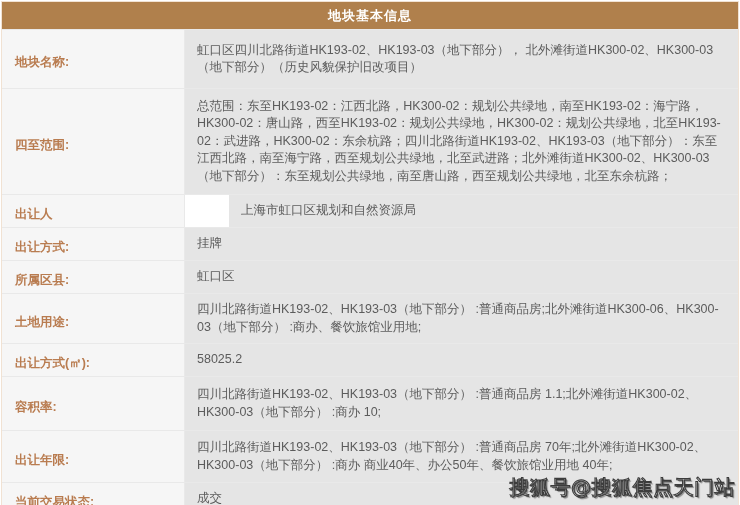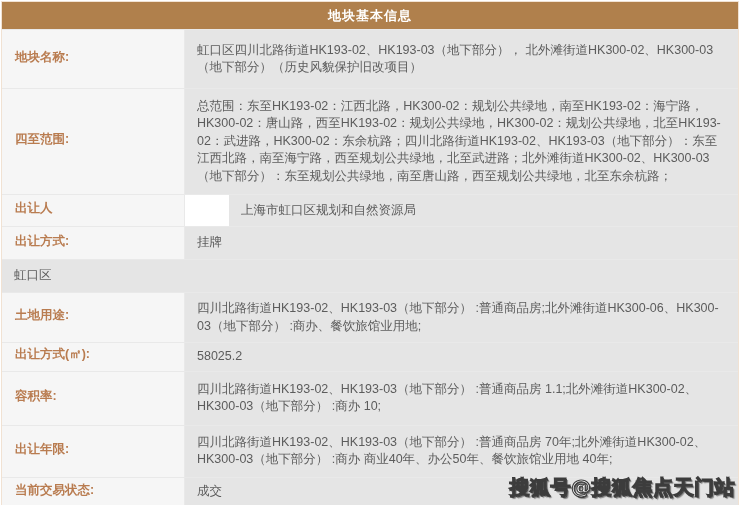"地块名称:" .label-cell { padding: 0 8px 4px 13px -> 11px 8px 4px 13px }
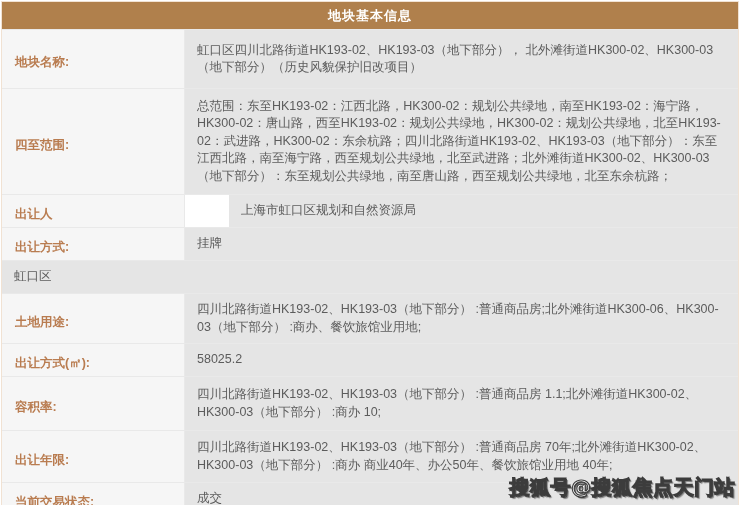"所属区县:" div.label-cell { html: none -> <div>所属区县:</div> }
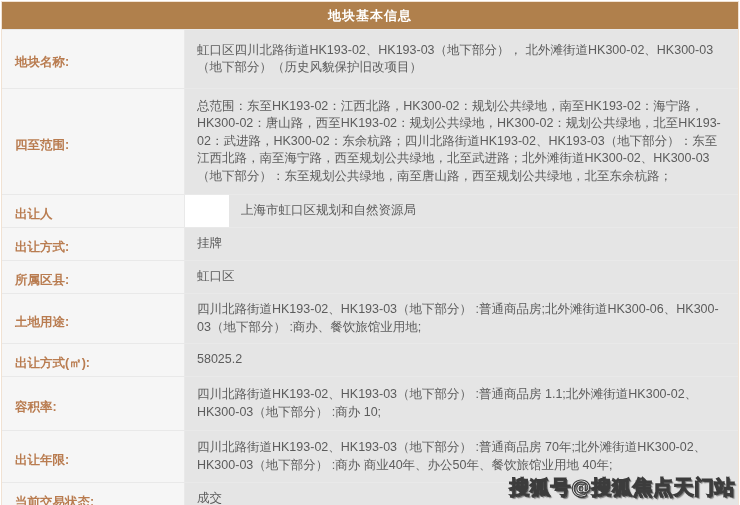"搜狐号@搜狐焦点天门站" .watermark { font-weight: bold -> normal }
